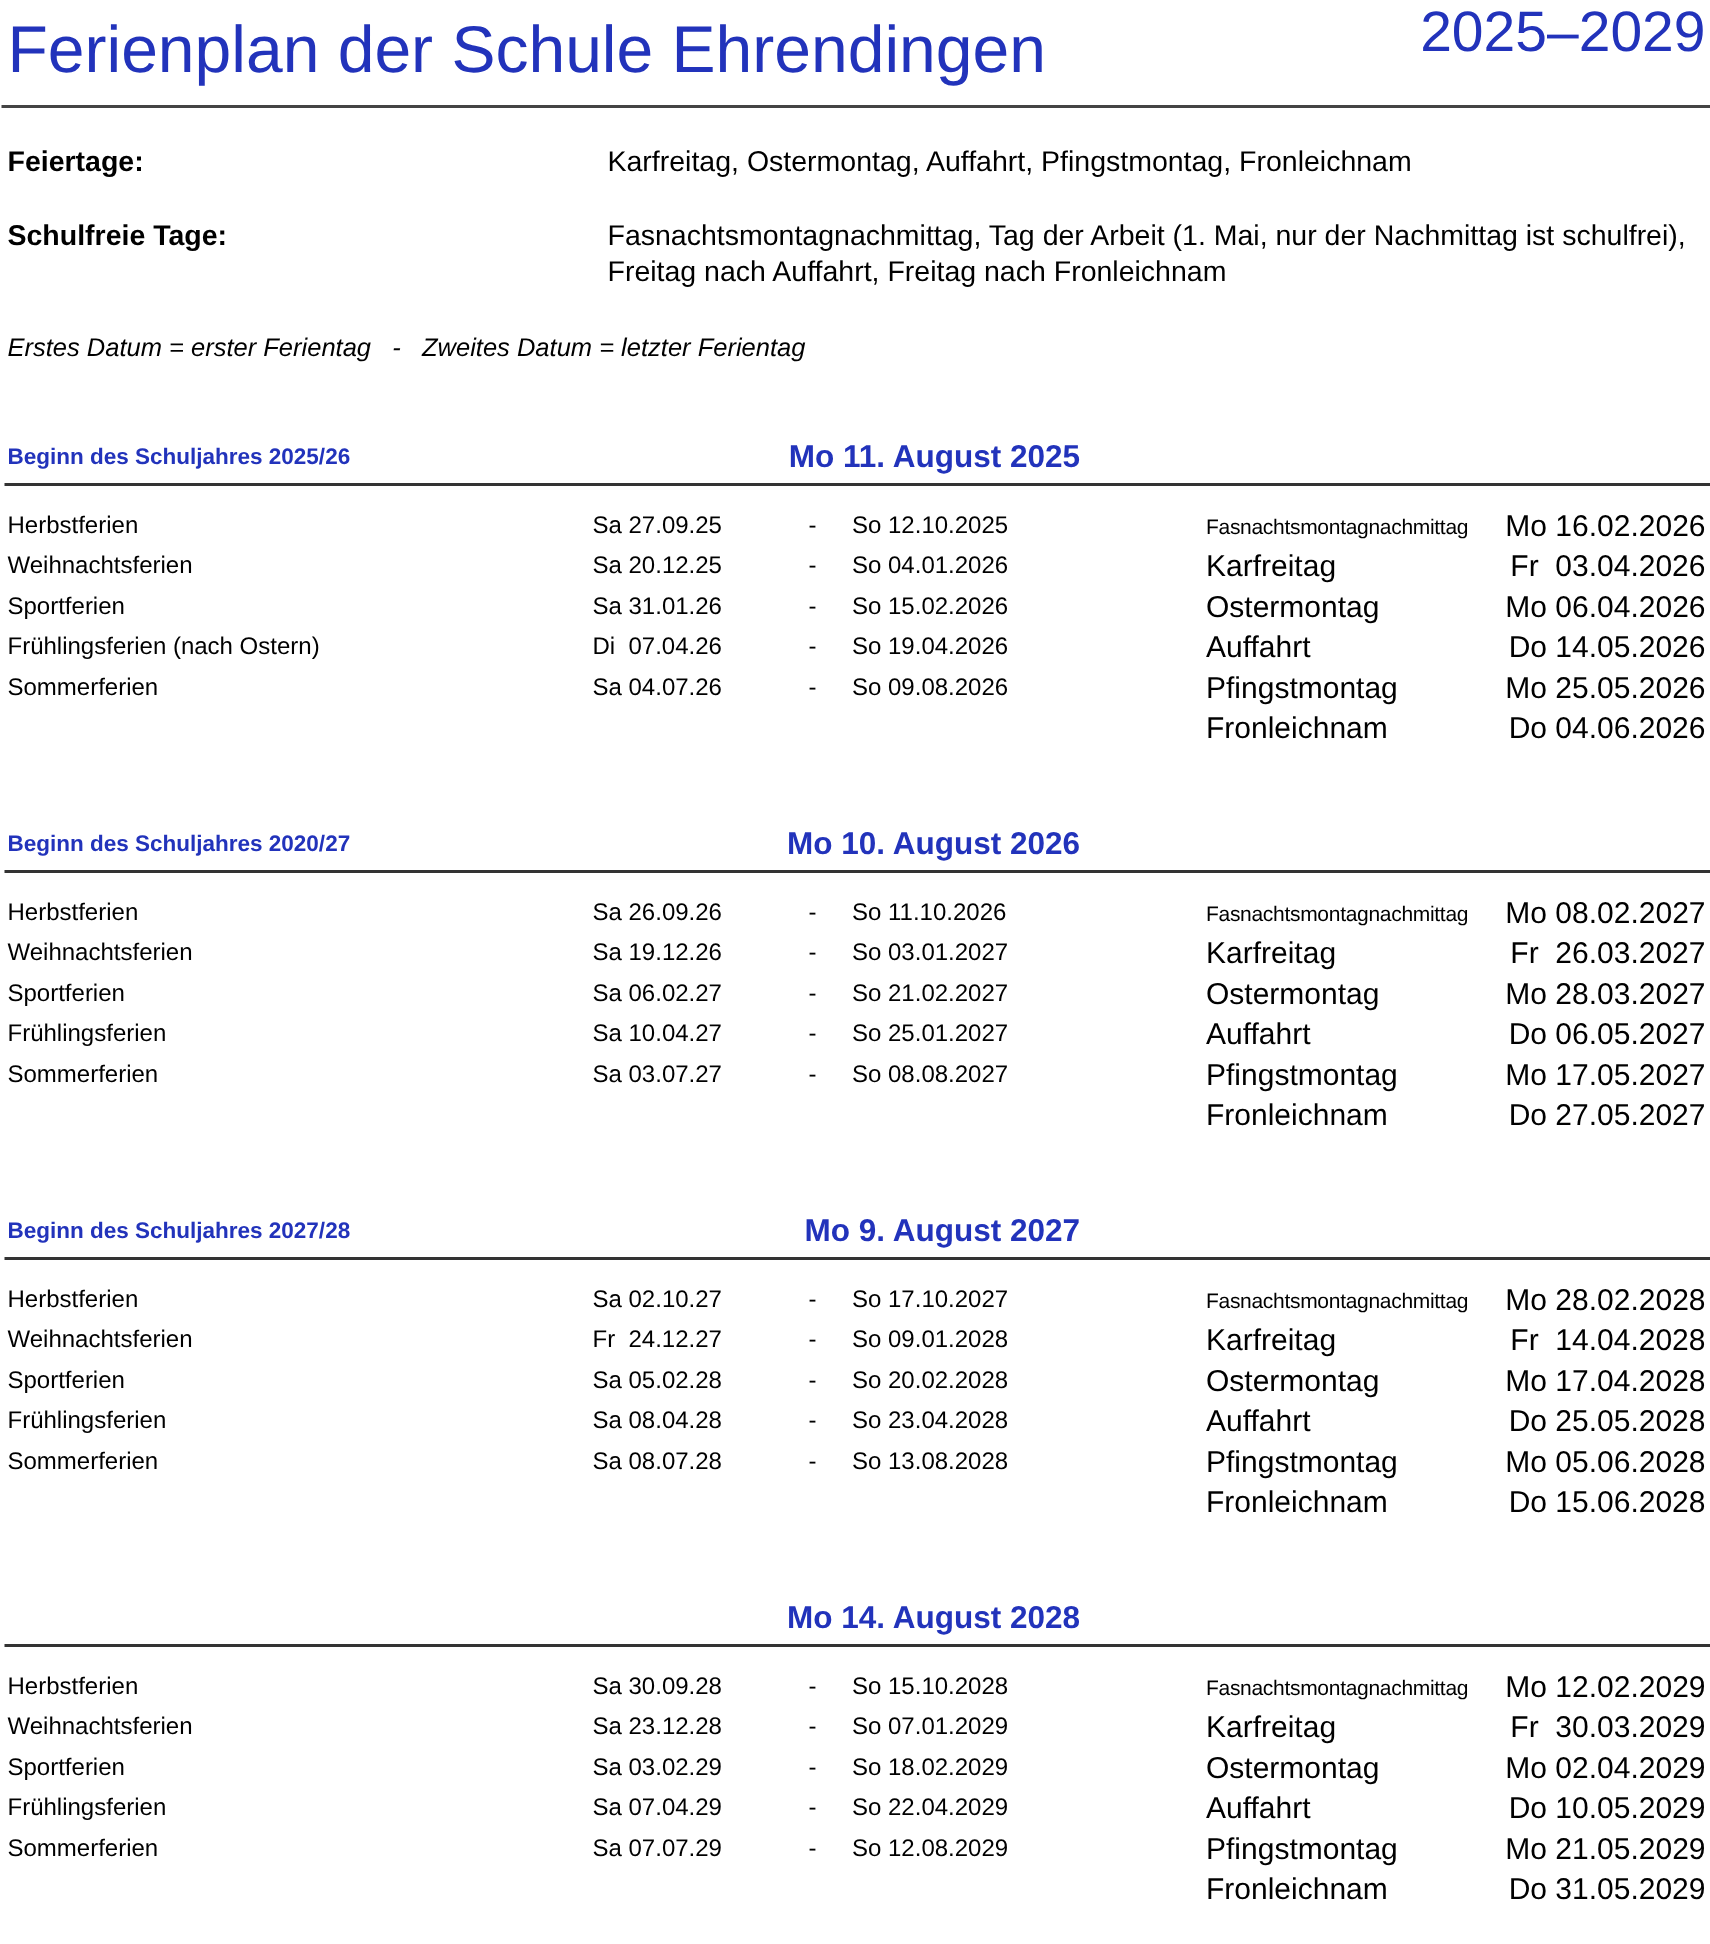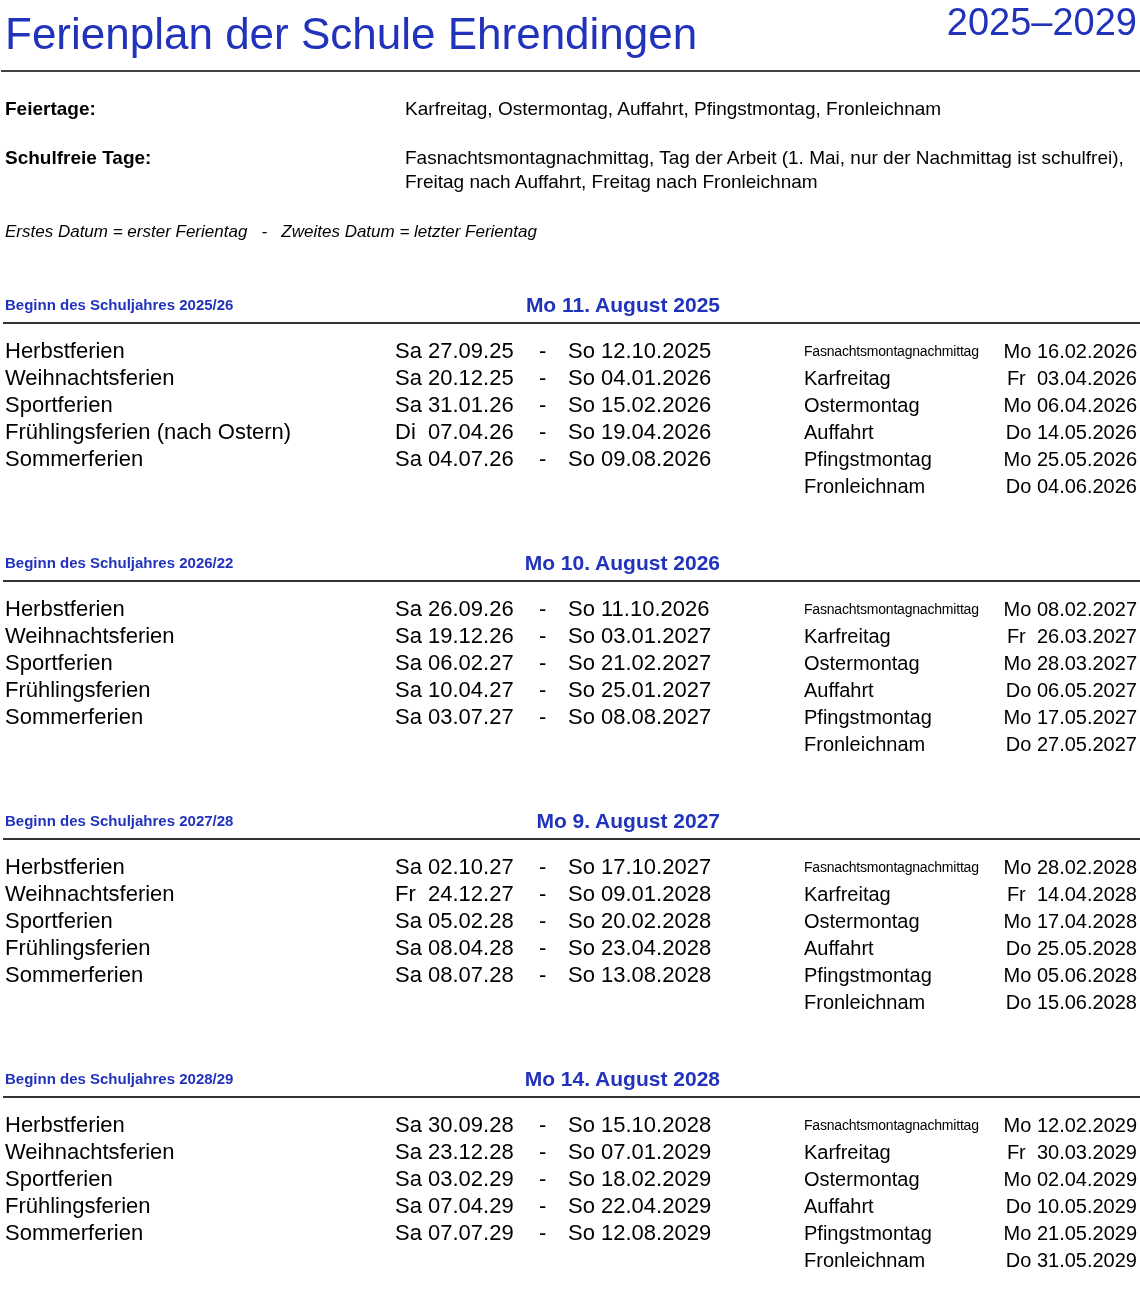"Herbstferien" .holiday-row { font-size: 22px -> 16px }
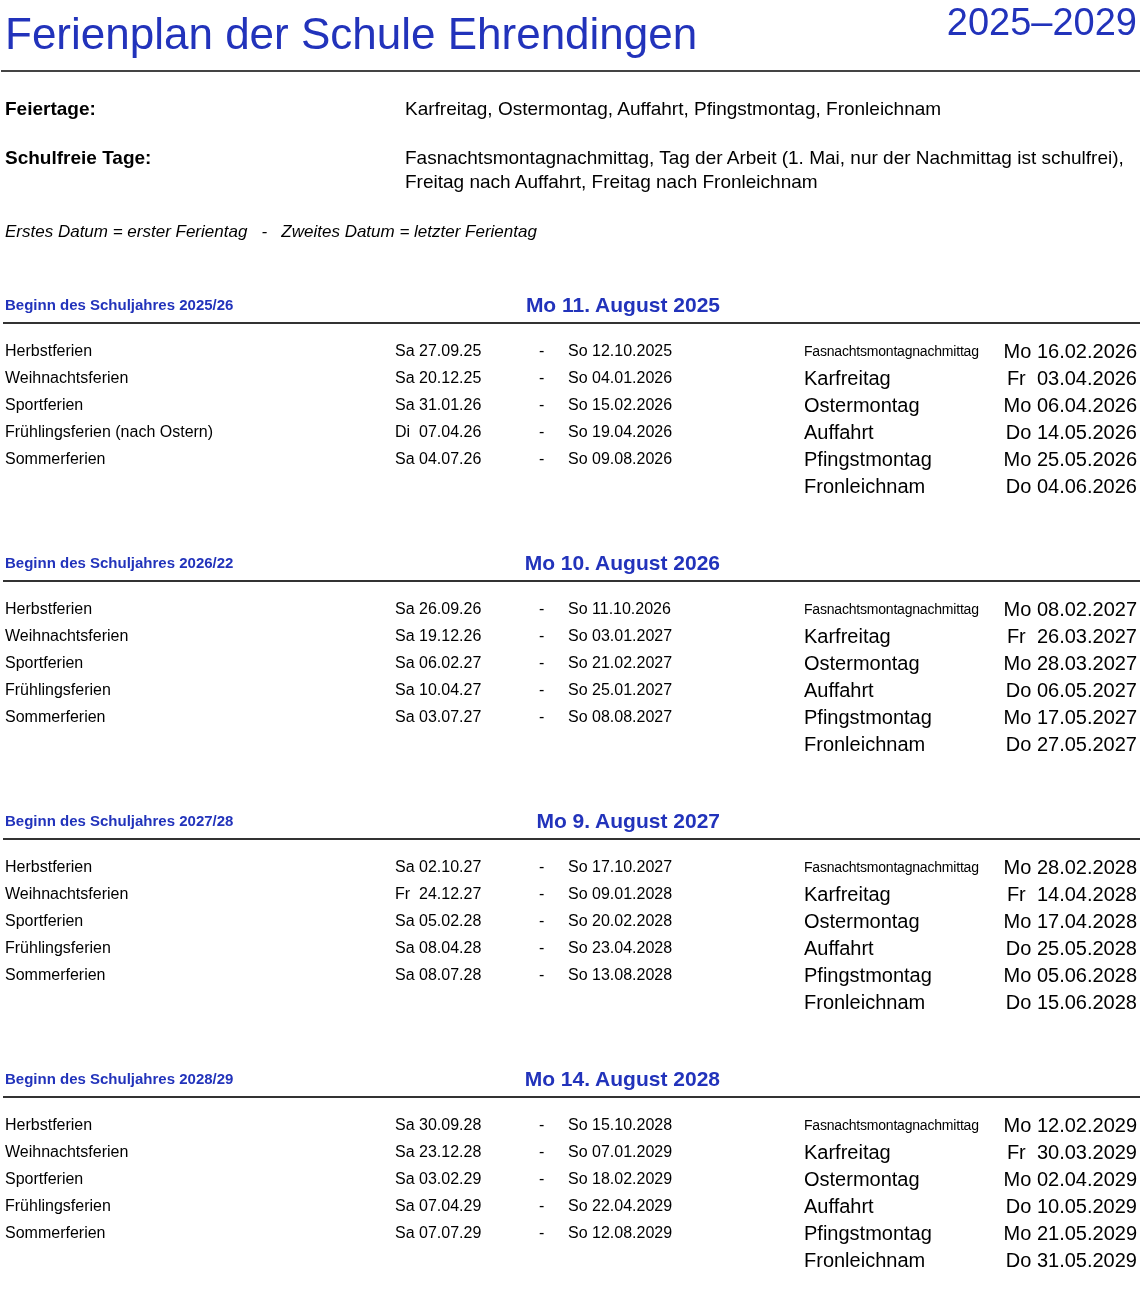"Beginn des Schuljahres 2026/22" div.year-head { text: 2026/22 -> 2020/27 }
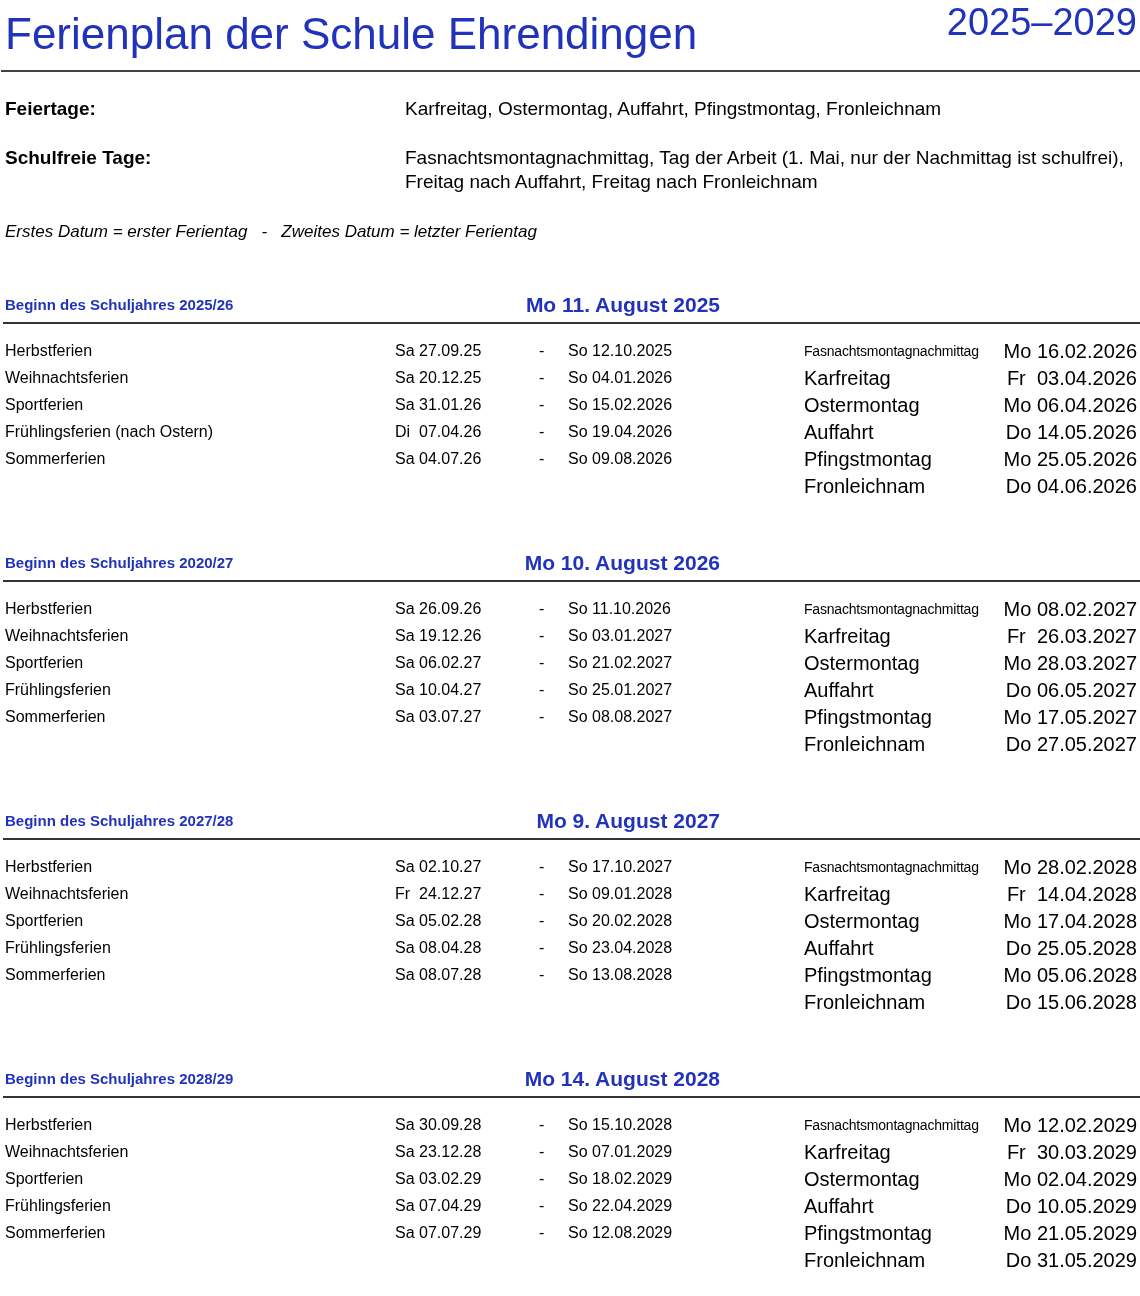"Beginn des Schuljahres 2028/29" div.year-head { html: <div>Beginn des Schuljahres 2028/29</div> -> none }
